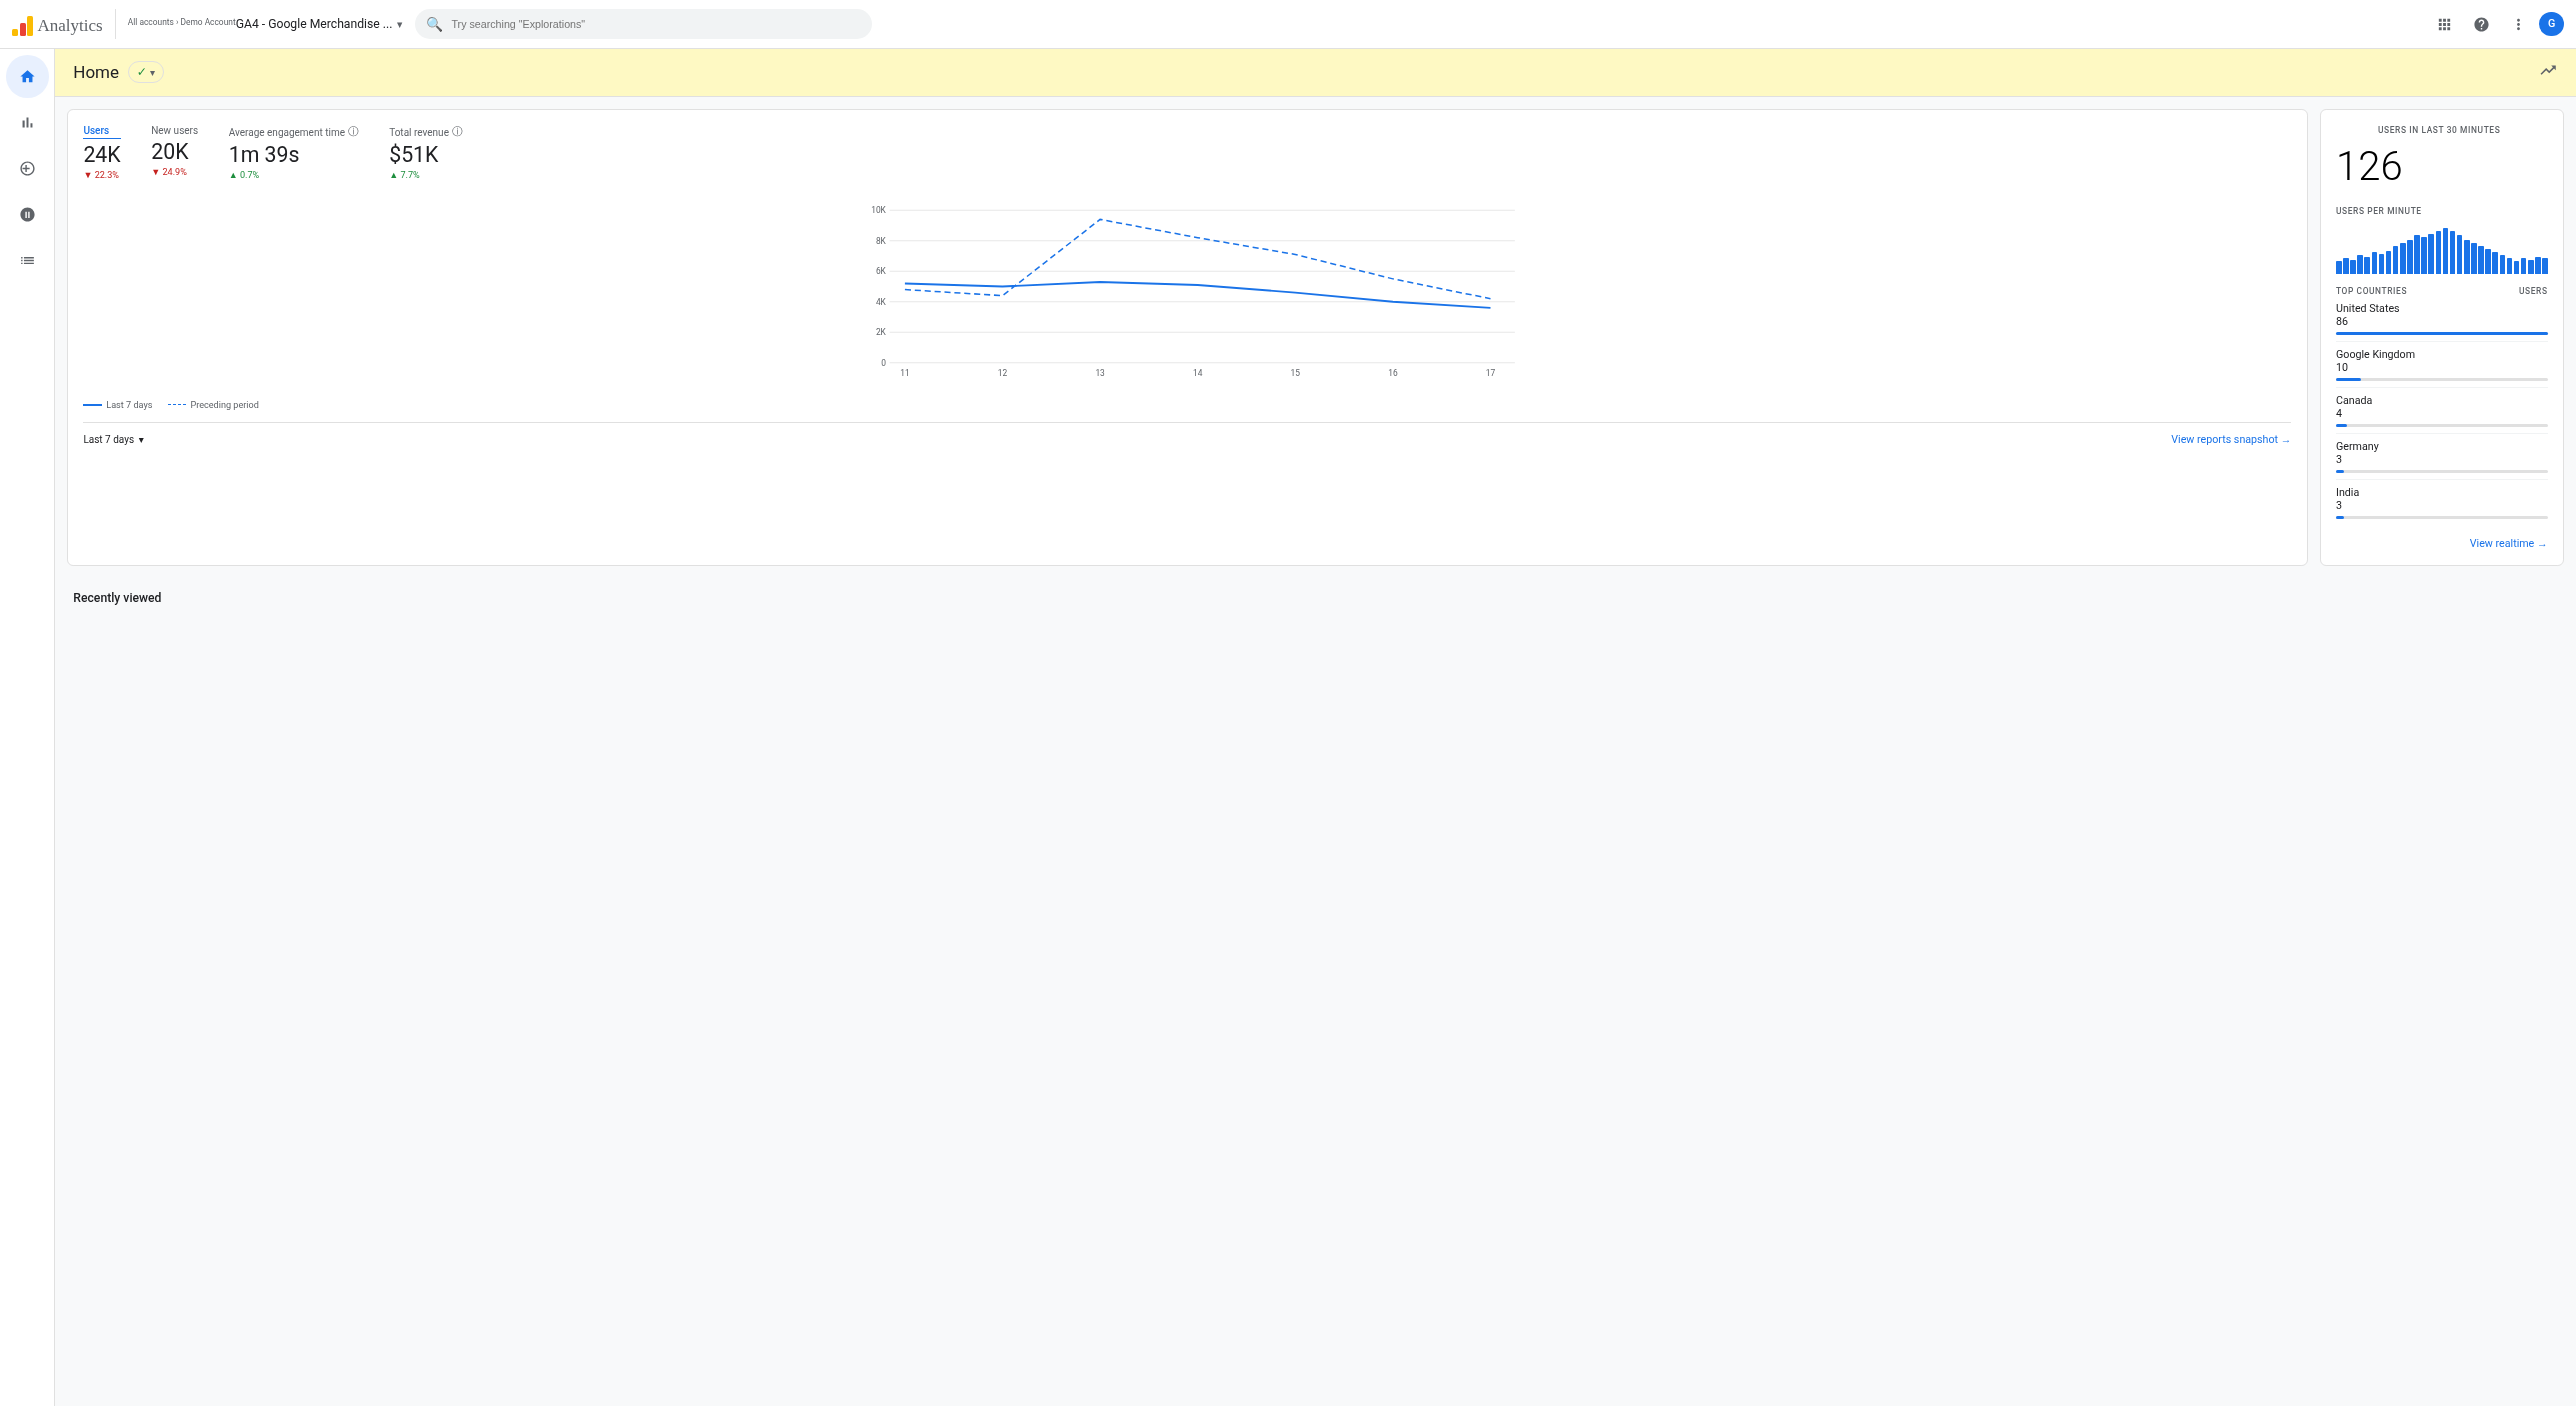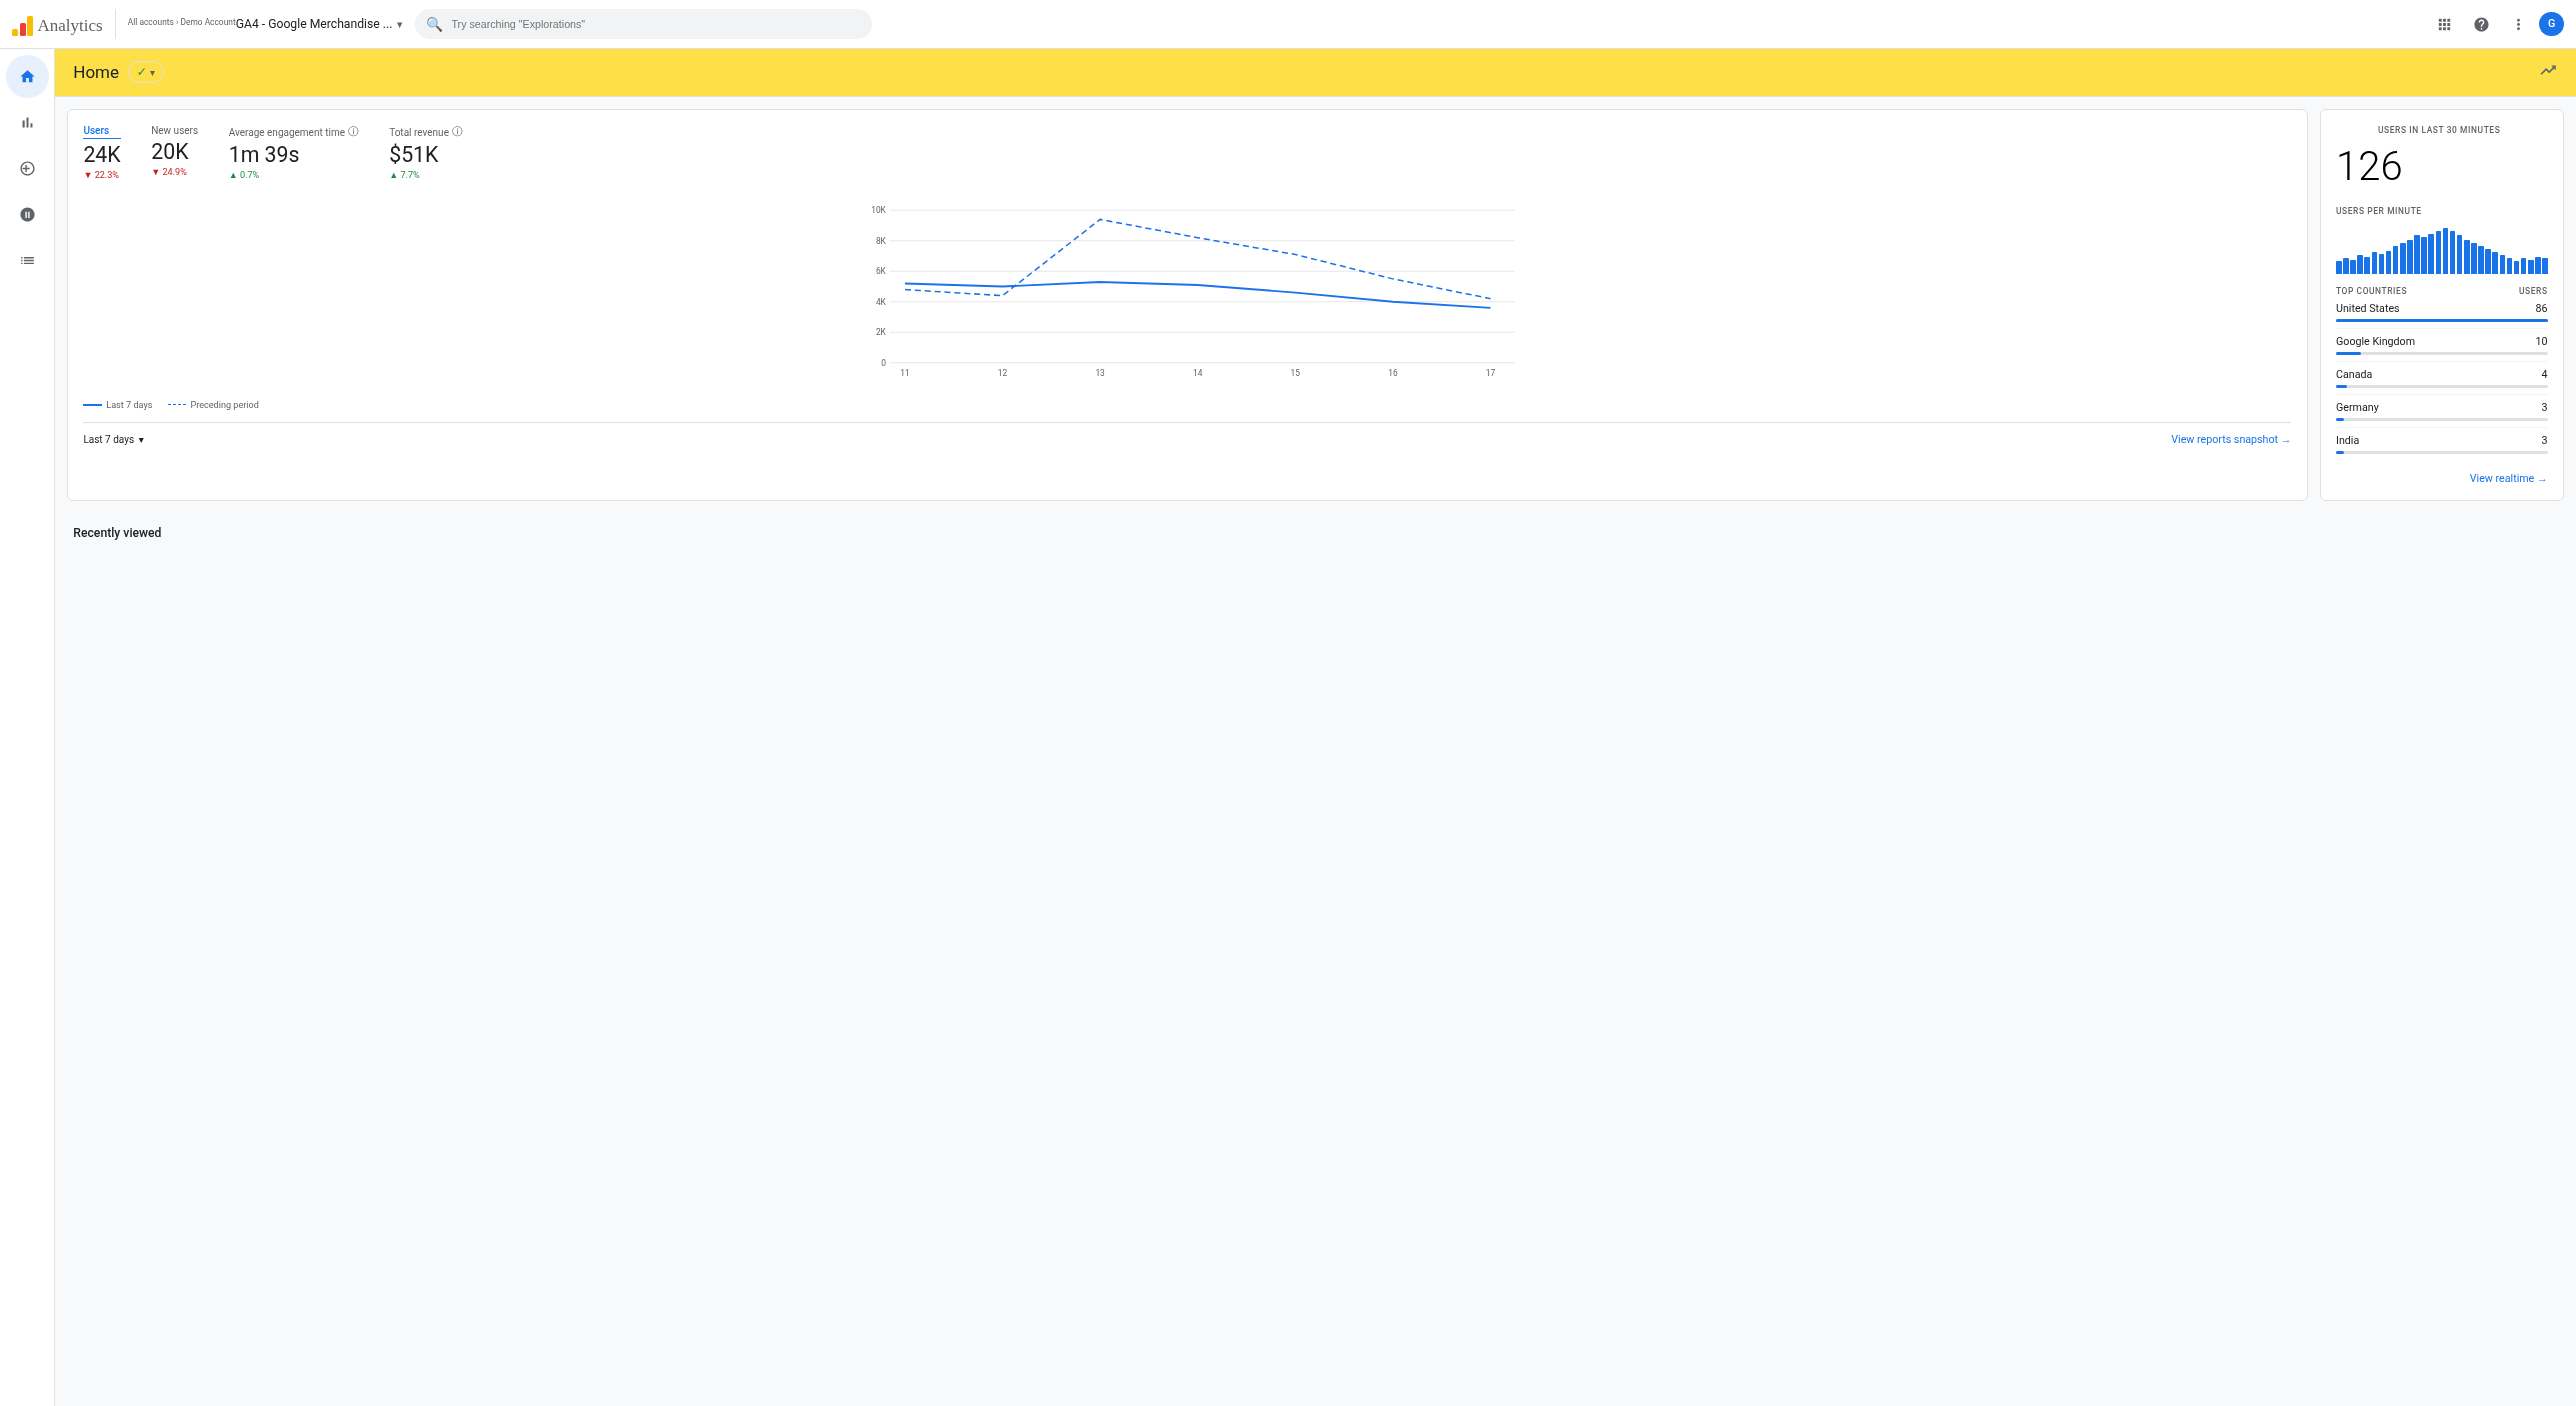"Home" .page-header { background: #fde047 -> #fef9c3 }
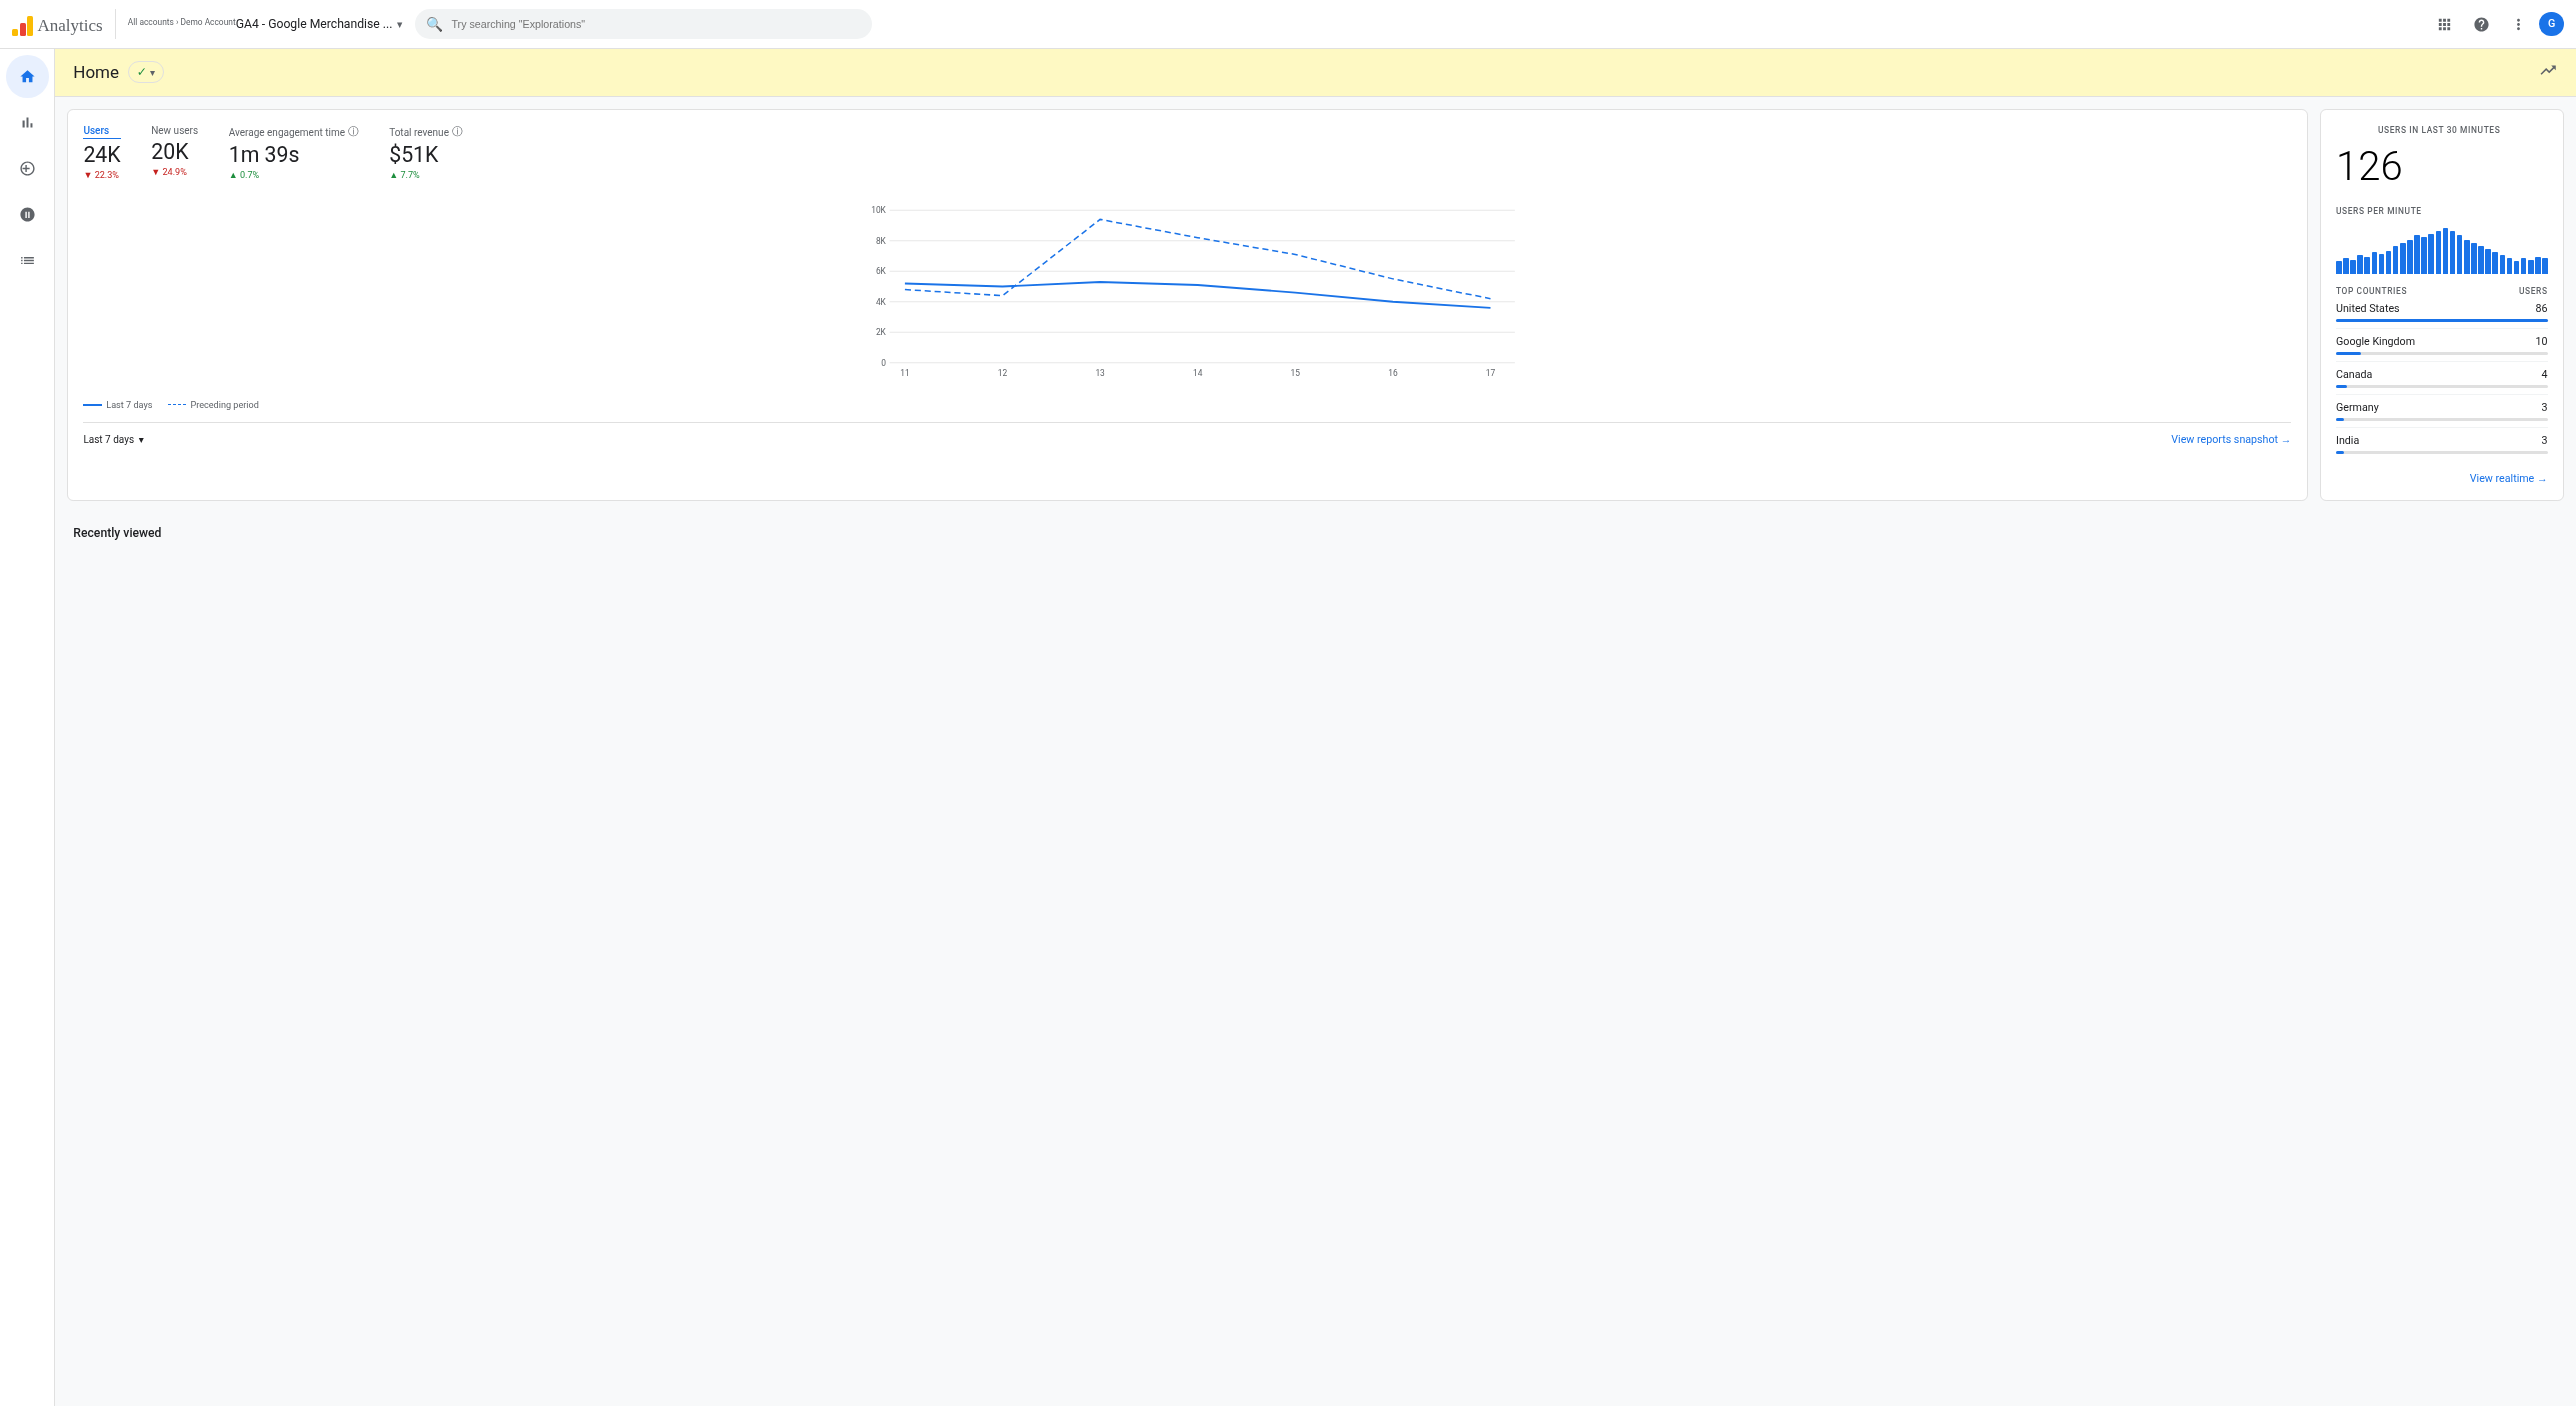"United States" .country-data { flex-direction: none -> column }
